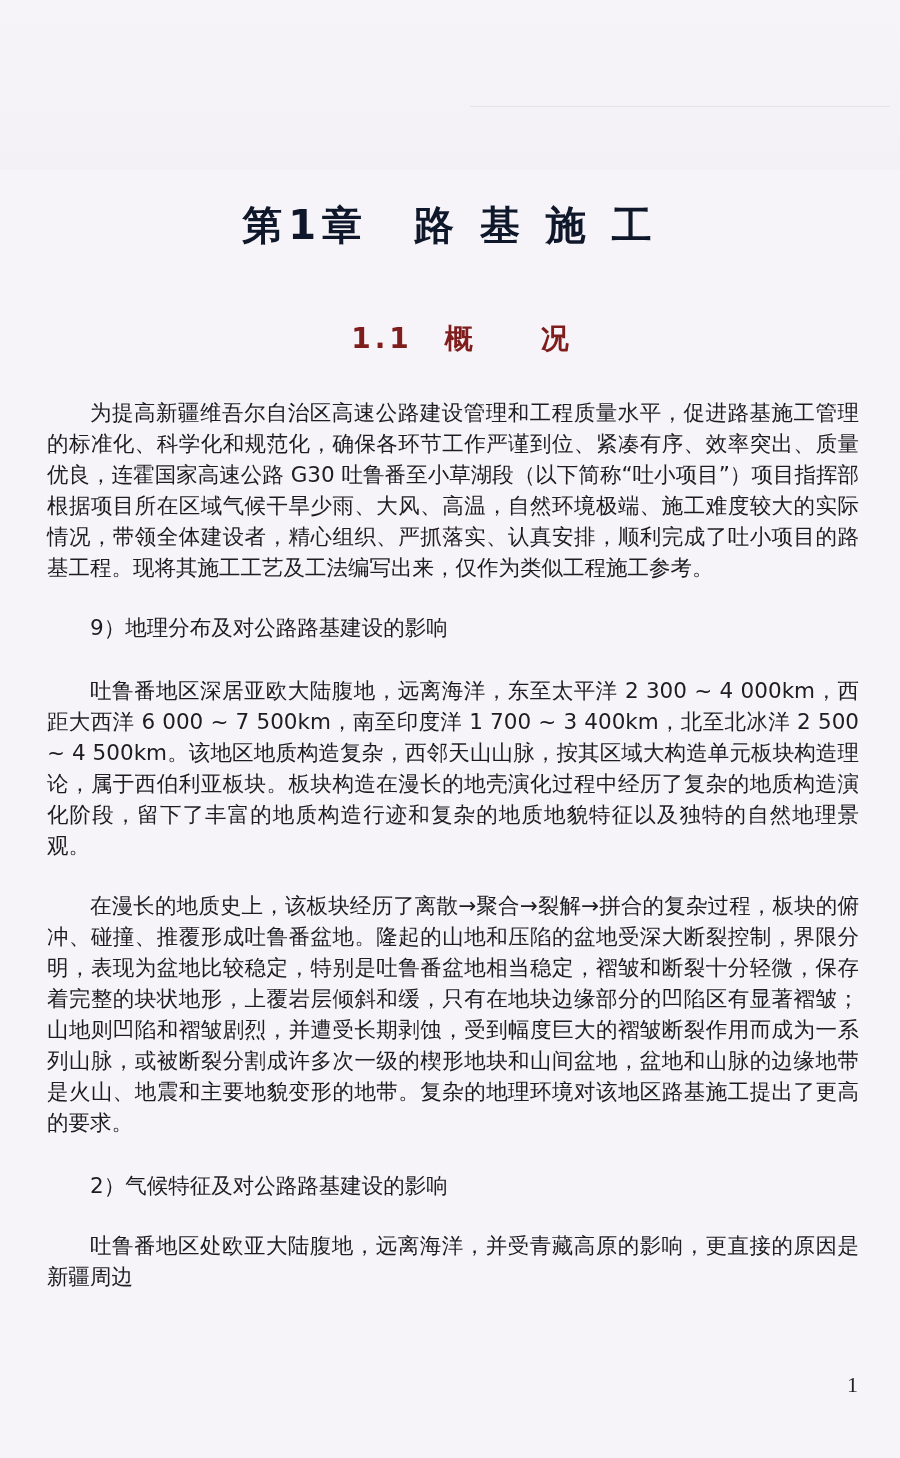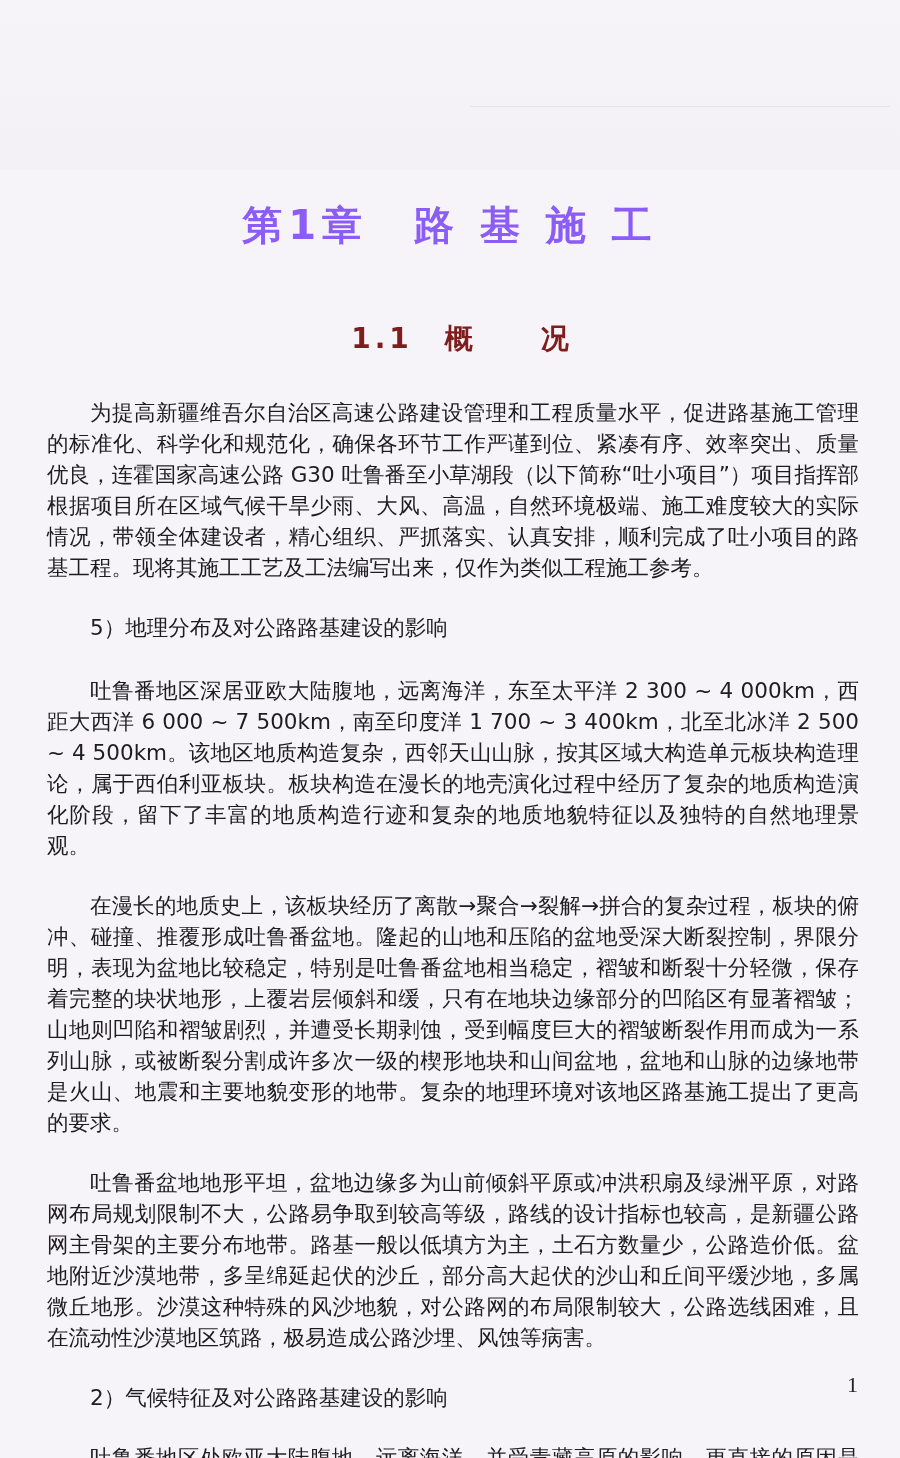"第1章 路 基 施 工" .chapter-title { color: #8b5cf6 -> #0f172a }
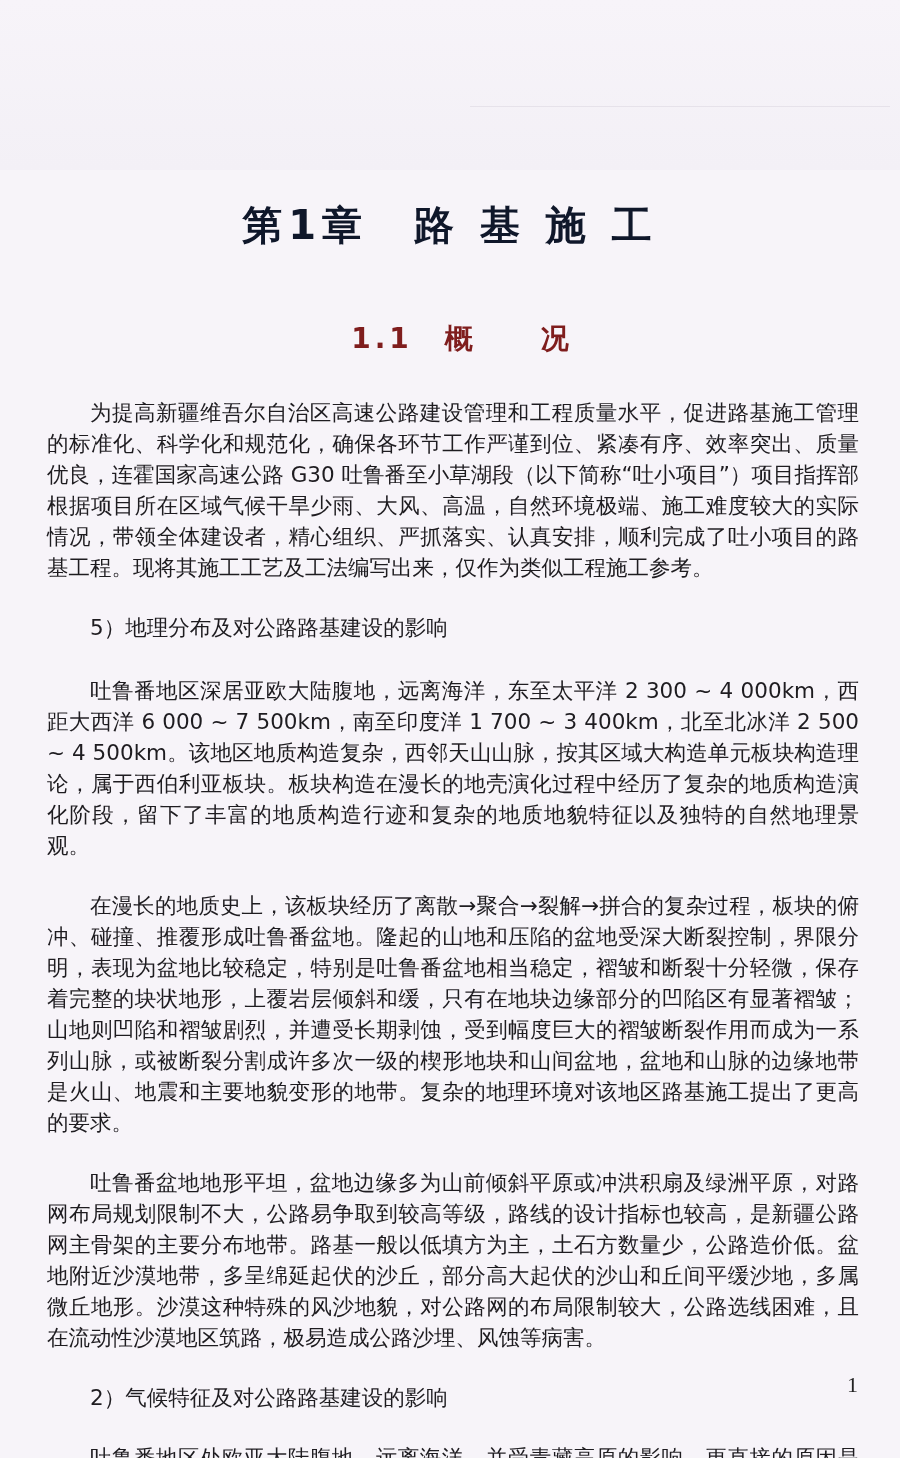"5）地理分布及对公路路基建设的影响" p.h { text: 5 -> 9 }
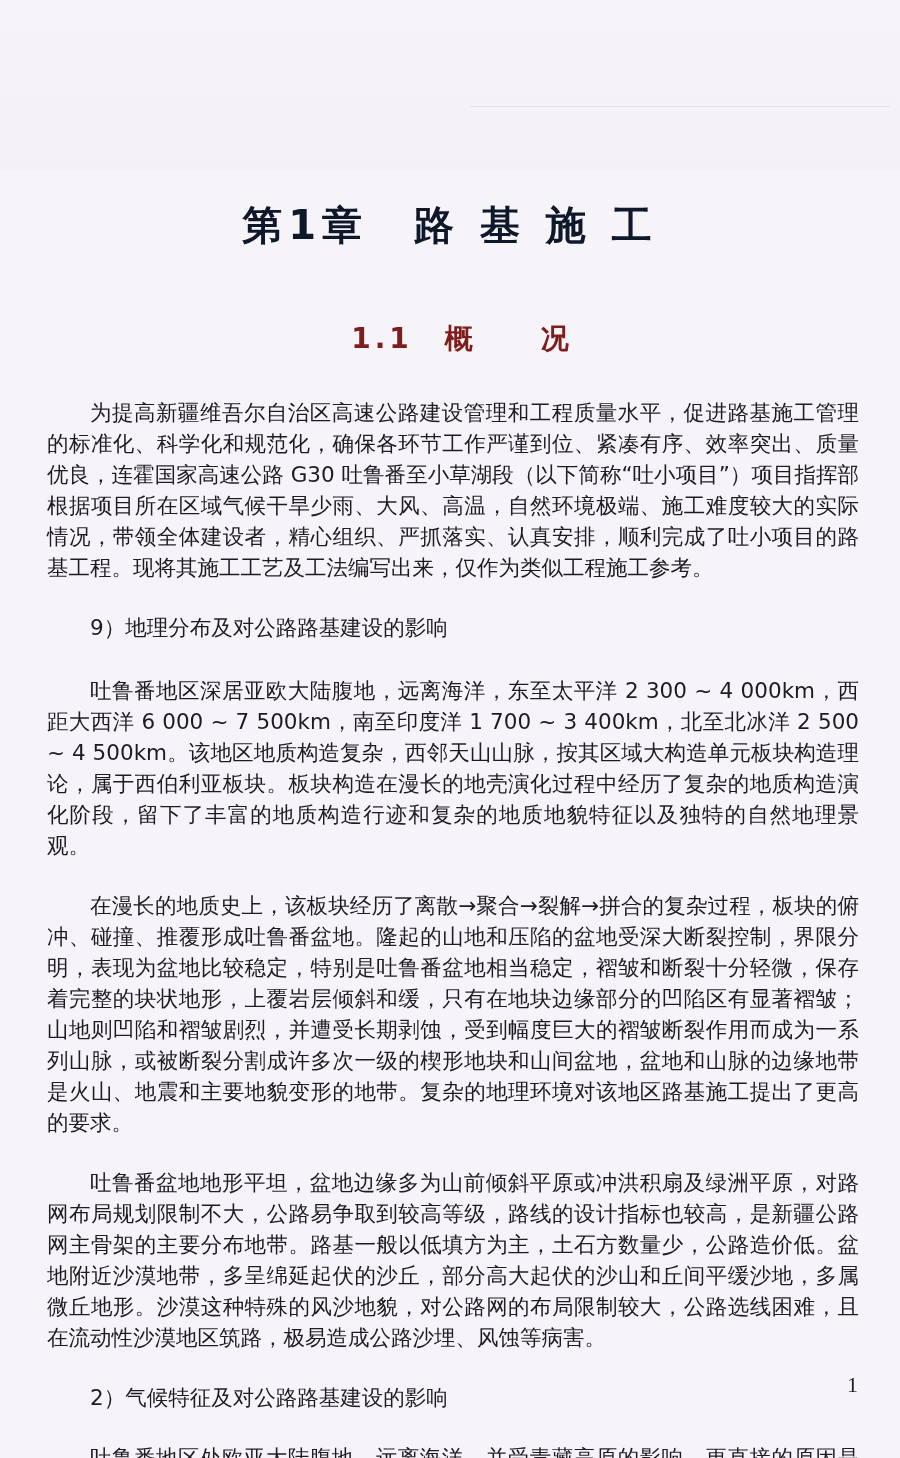"吐鲁番盆地地形平坦，盆地边缘多为山前倾斜平原或冲洪积扇及绿洲平原，对路网布局规划" p { html: <p>吐鲁番盆地地形平坦，盆地边缘多为山前倾斜平原或冲洪积扇及绿洲平原，对路网布局规划限制不大，公路易争取到较高等级，路线的设计指标也较高，是新疆公路网主骨架的主要分布地带。路基一般以低填方为主，土石方数量少，公路造价低。盆地附近沙漠地带，多呈绵延起伏的沙丘，部分高大起伏的沙山和丘间平缓沙地，多属微丘地形。沙漠这种特殊的风沙地貌，对公路网的布局限制较大，公路选线困难，且在流动性沙漠地区筑路，极易造成公路沙埋、风蚀等病害。</p> -> none }
